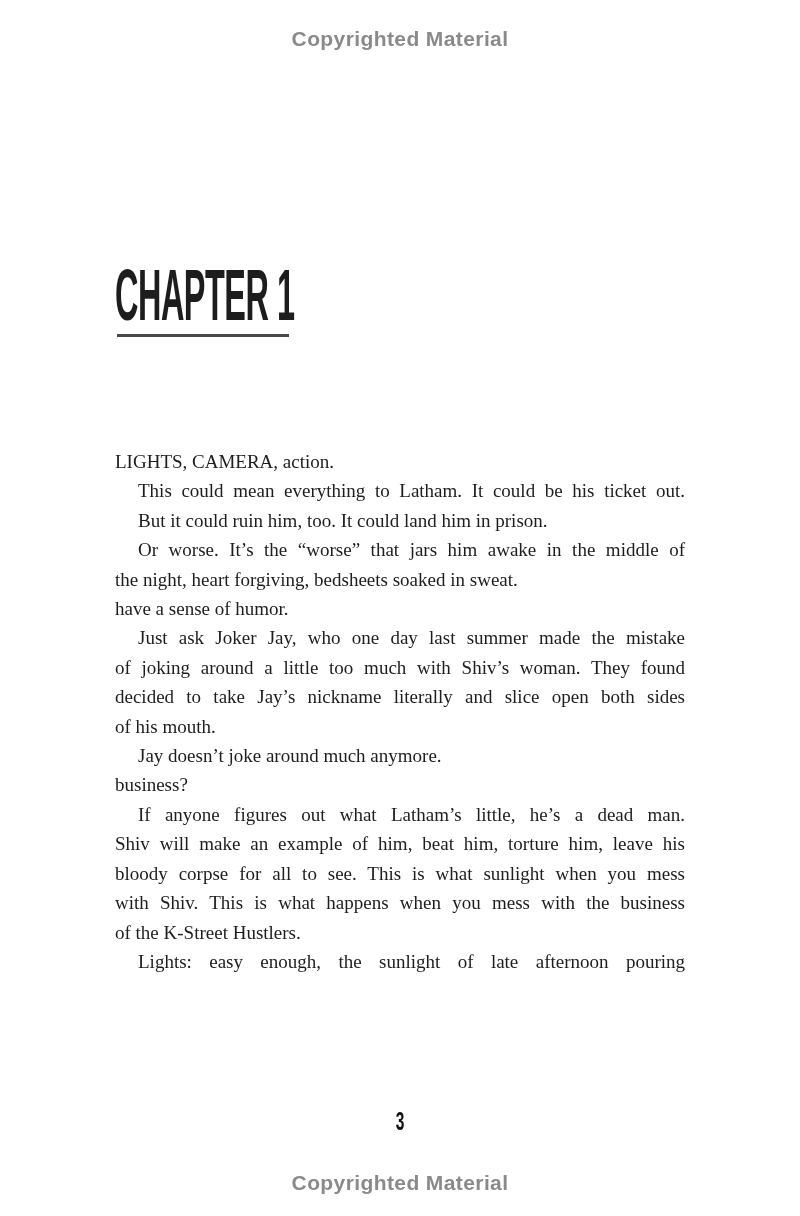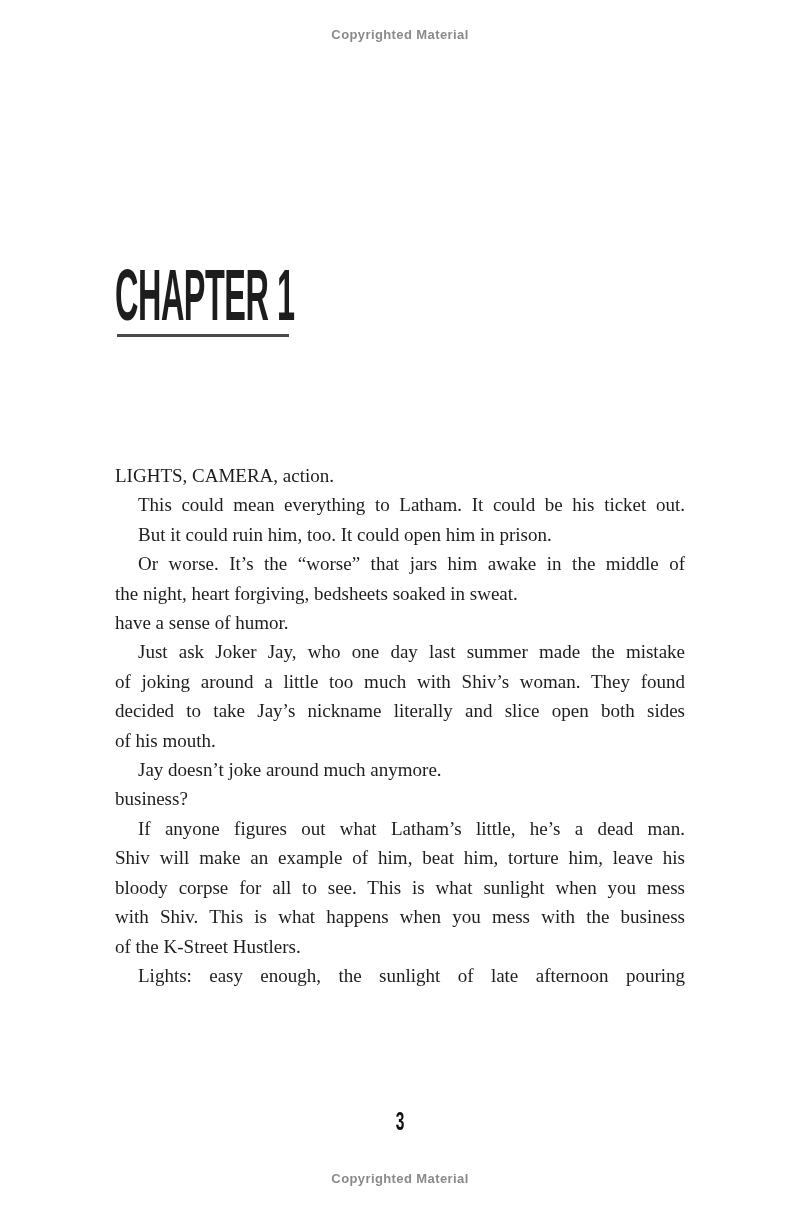"Copyrighted Material" .notice { font-size: 13px -> 21px }
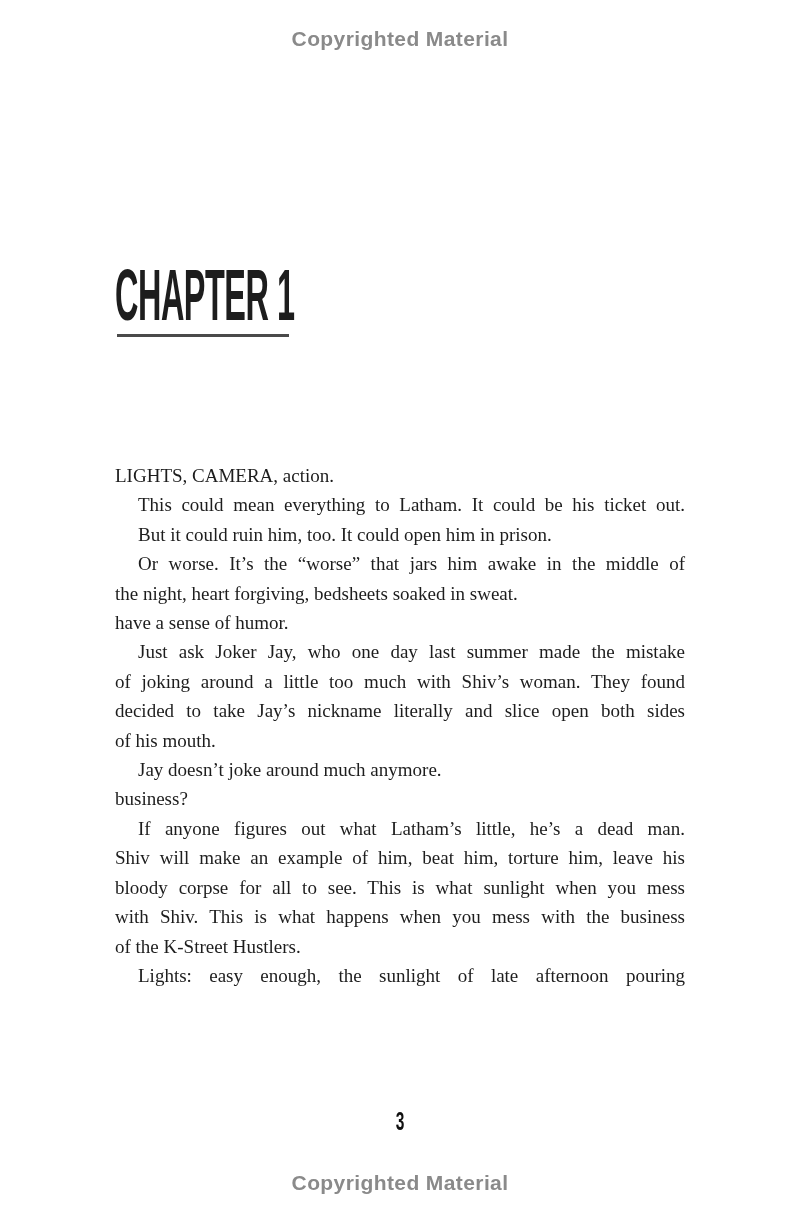"LIGHTS, CAMERA, action." .body-text { top: 461px -> 447px }
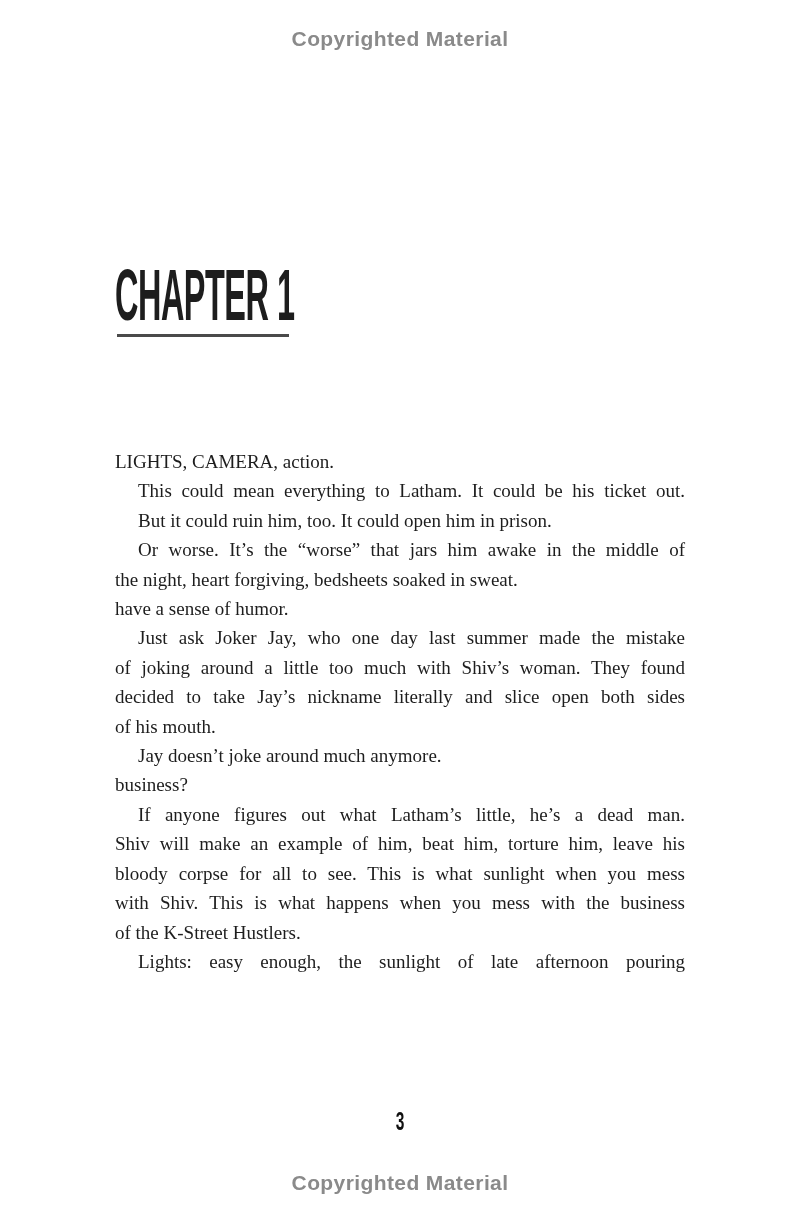"But it could ruin him," div.line { text: open -> land }
